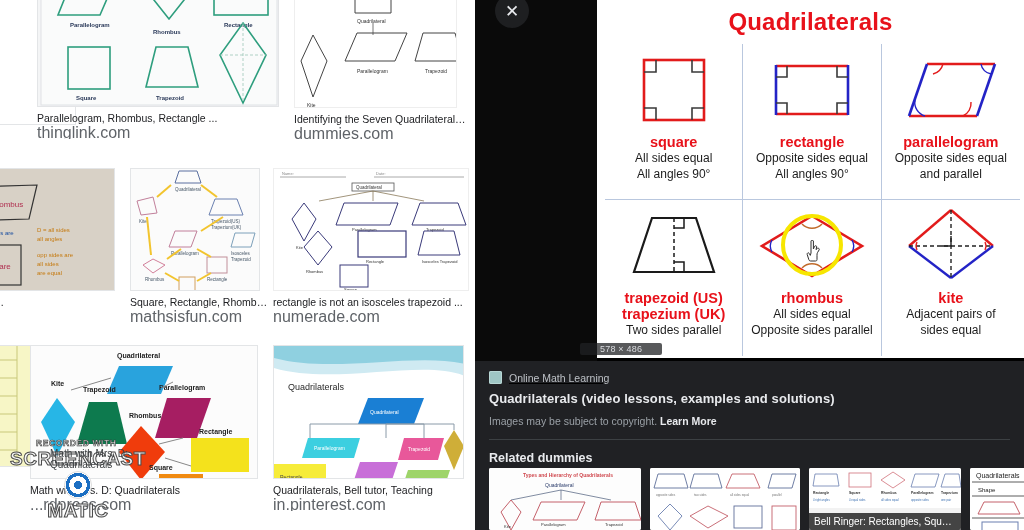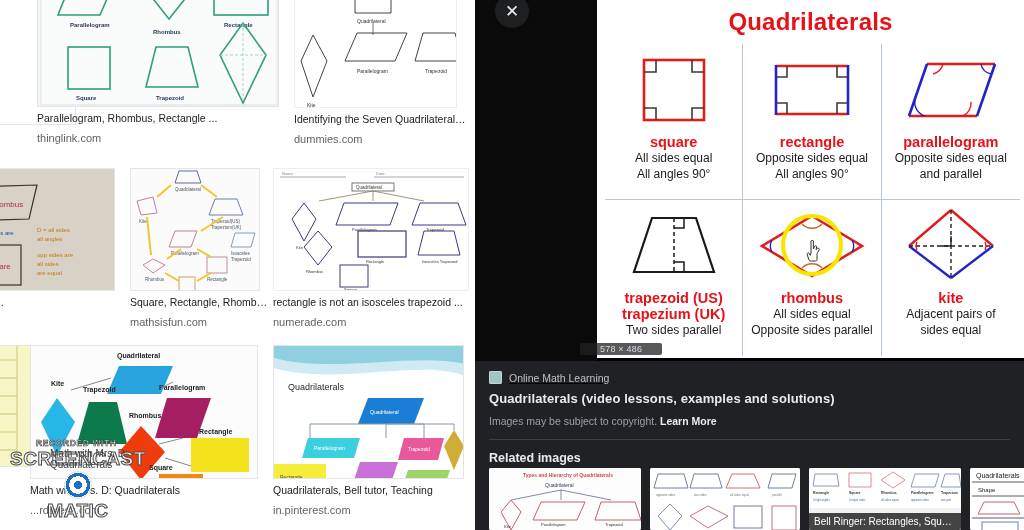"thinglink.com" .card-src { font-size: 11px -> 16px; margin-top: 7px -> 1px }
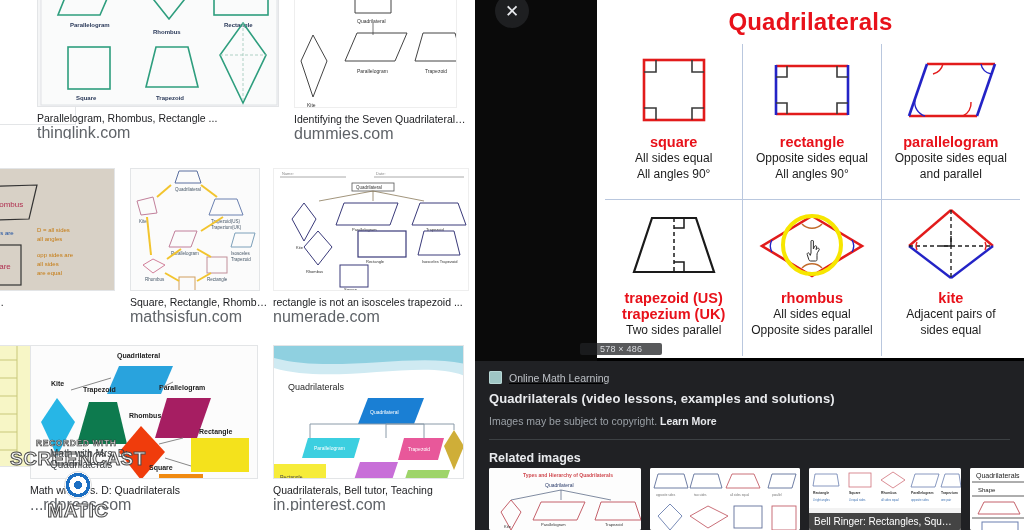"Related images" div.related-h { text: images -> dummies }
